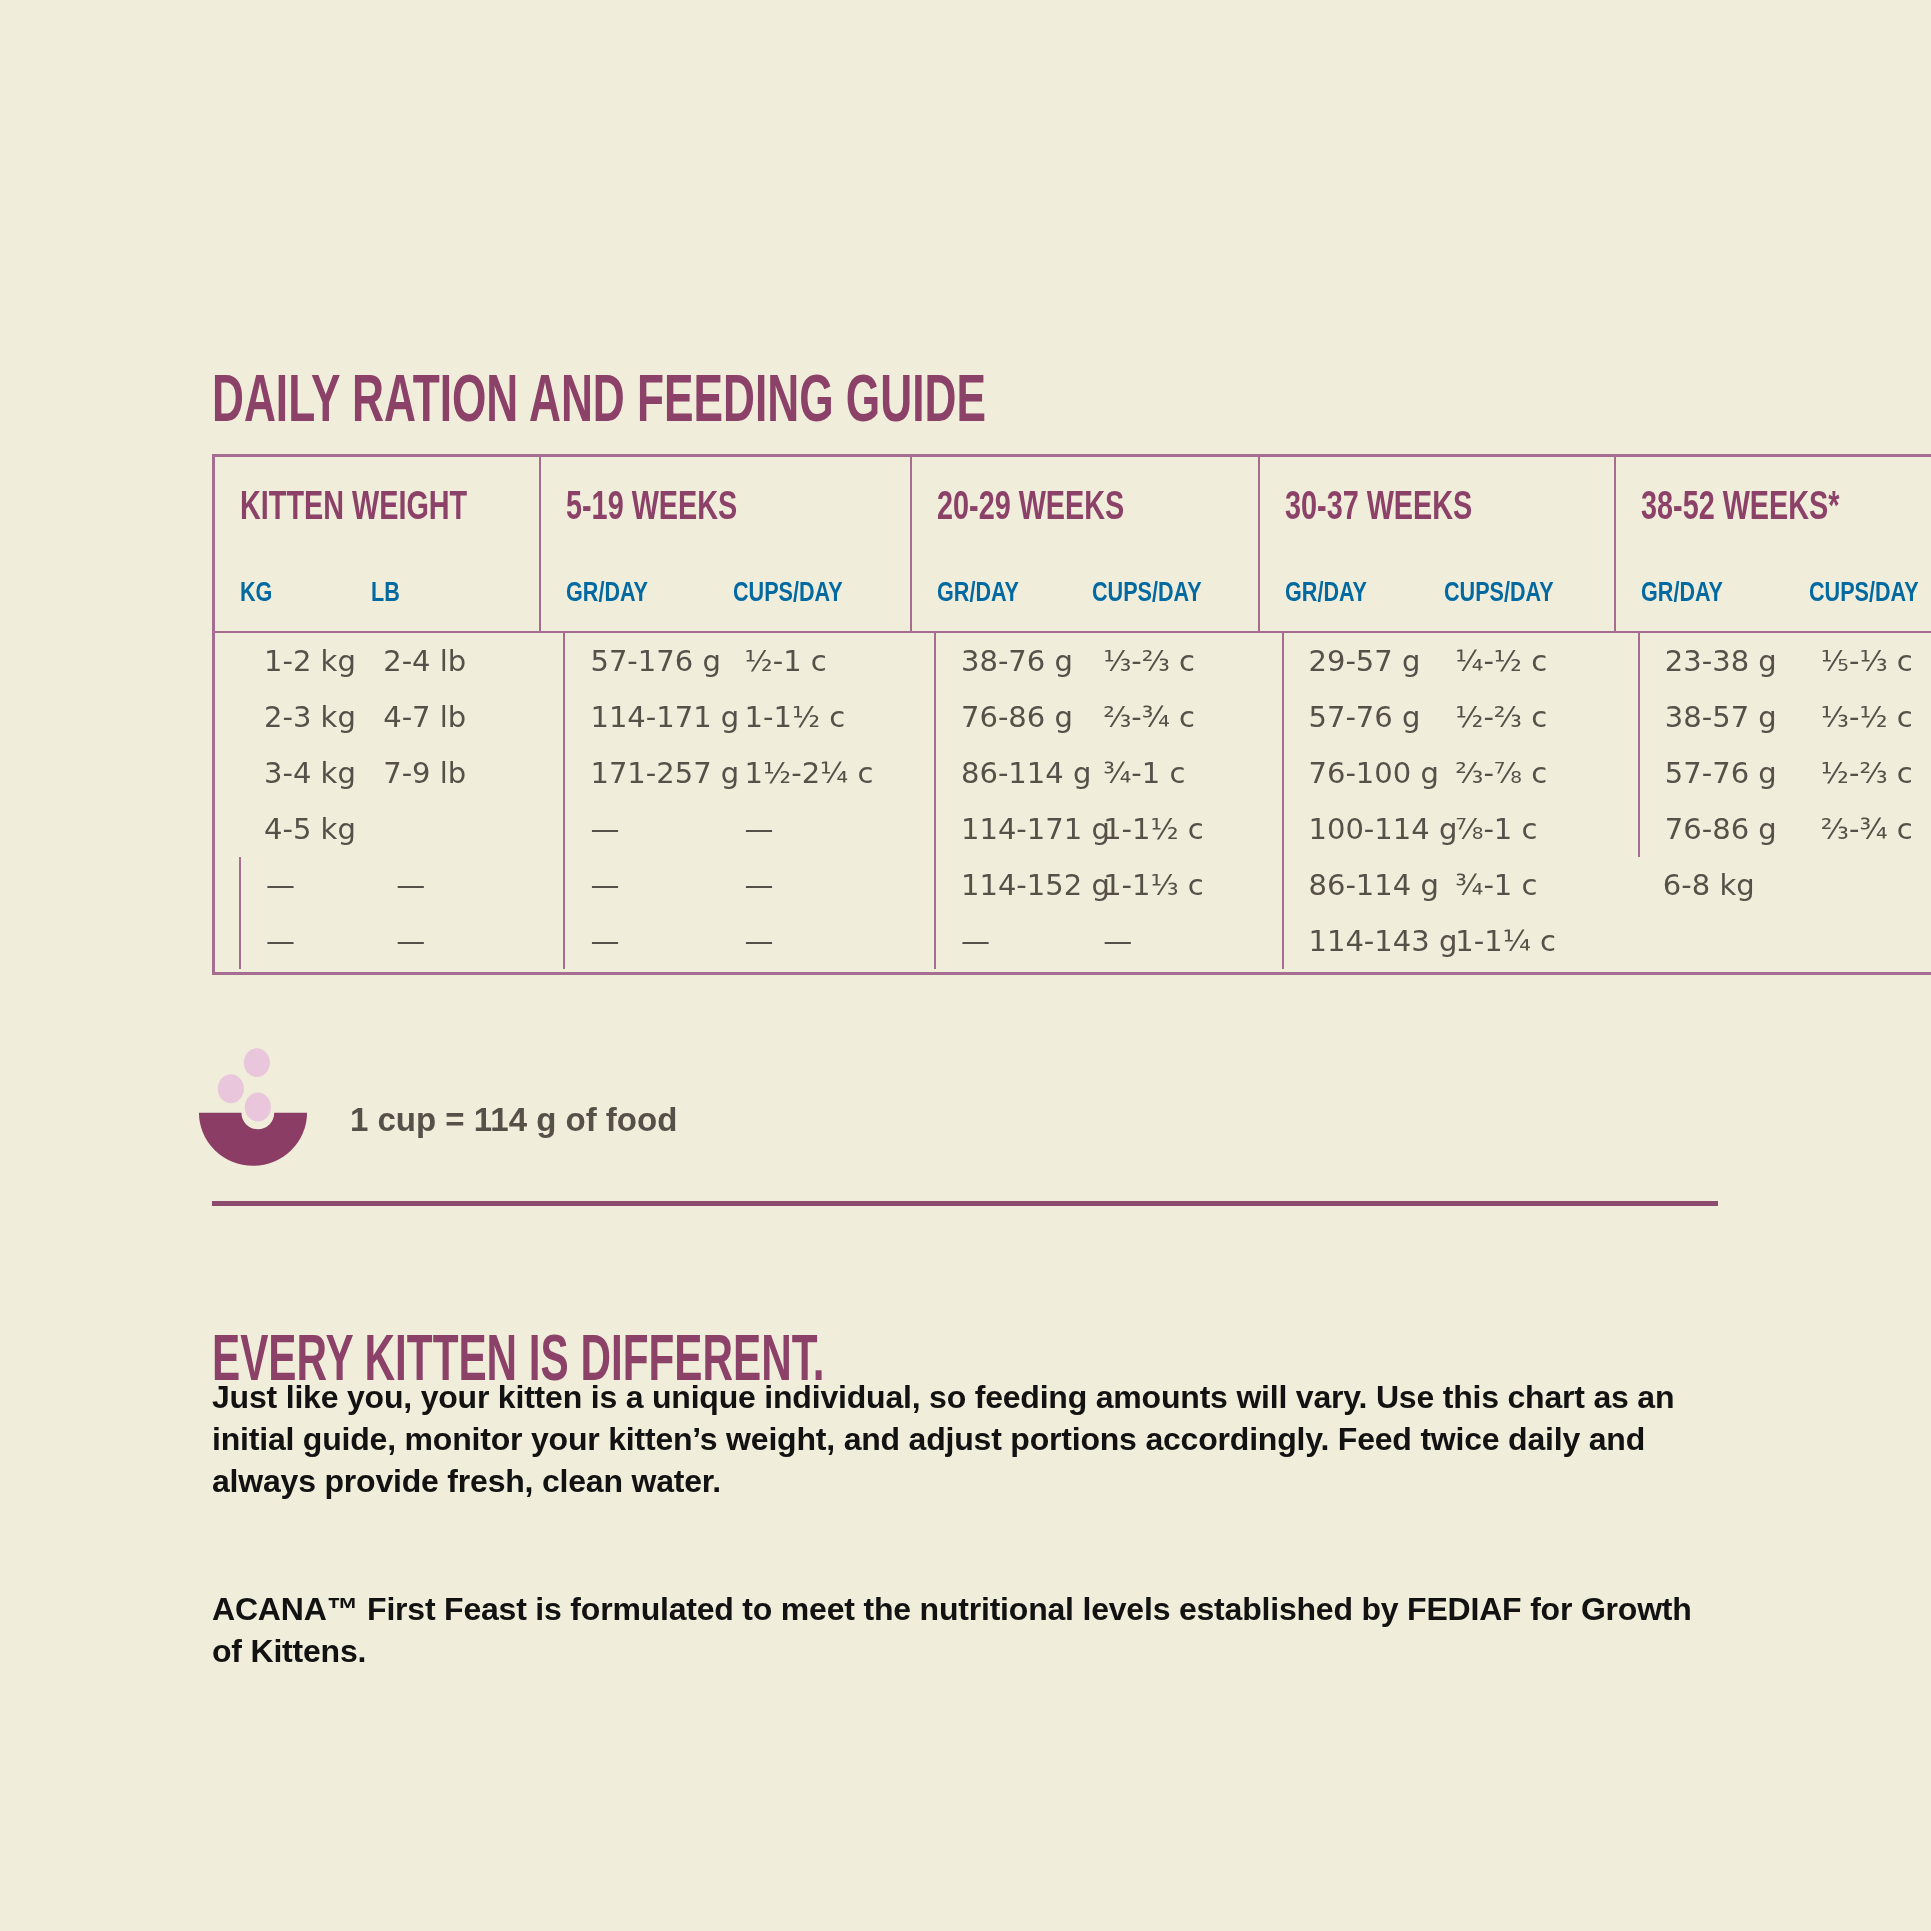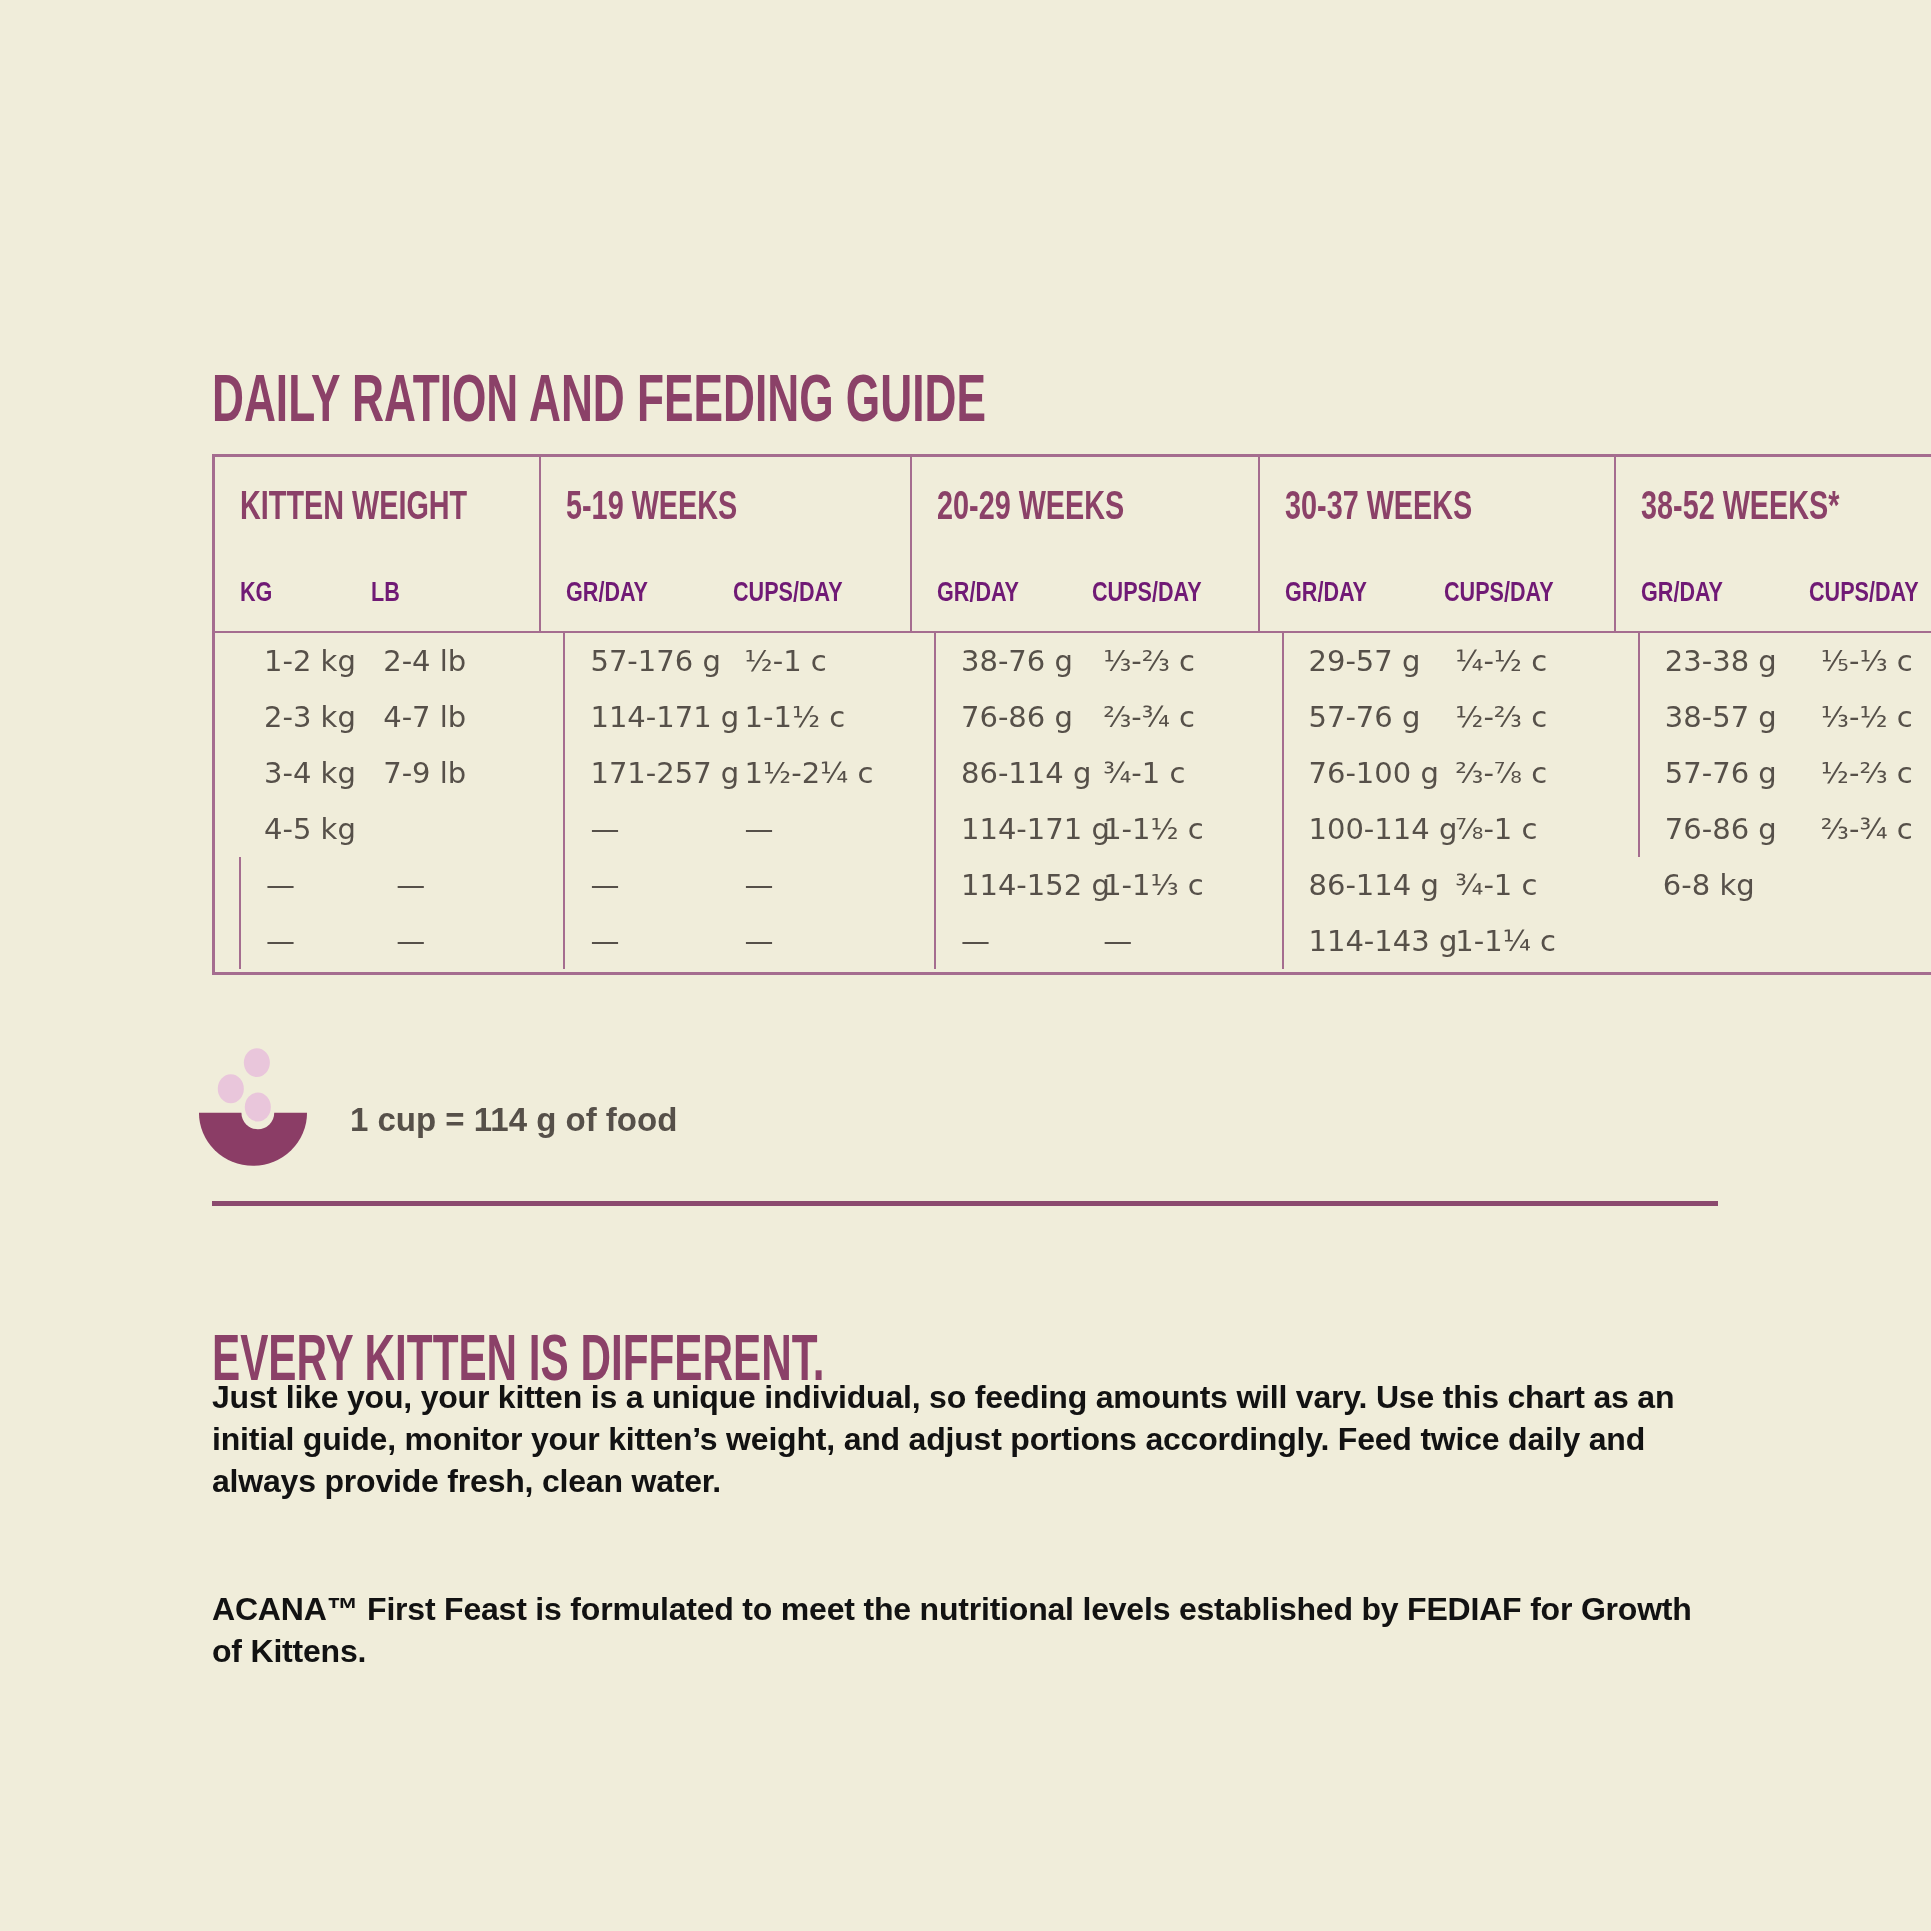"KG" .uc { color: #701a75 -> #0369a1 }
